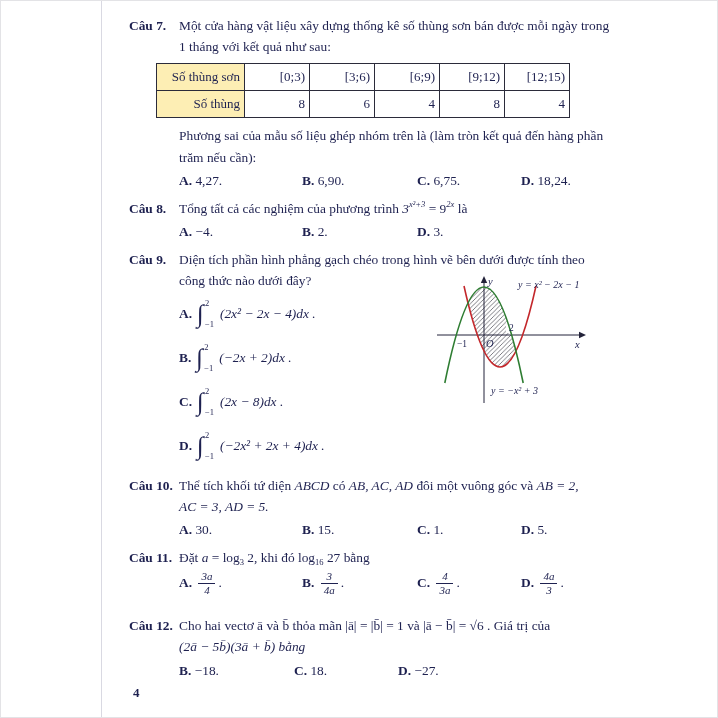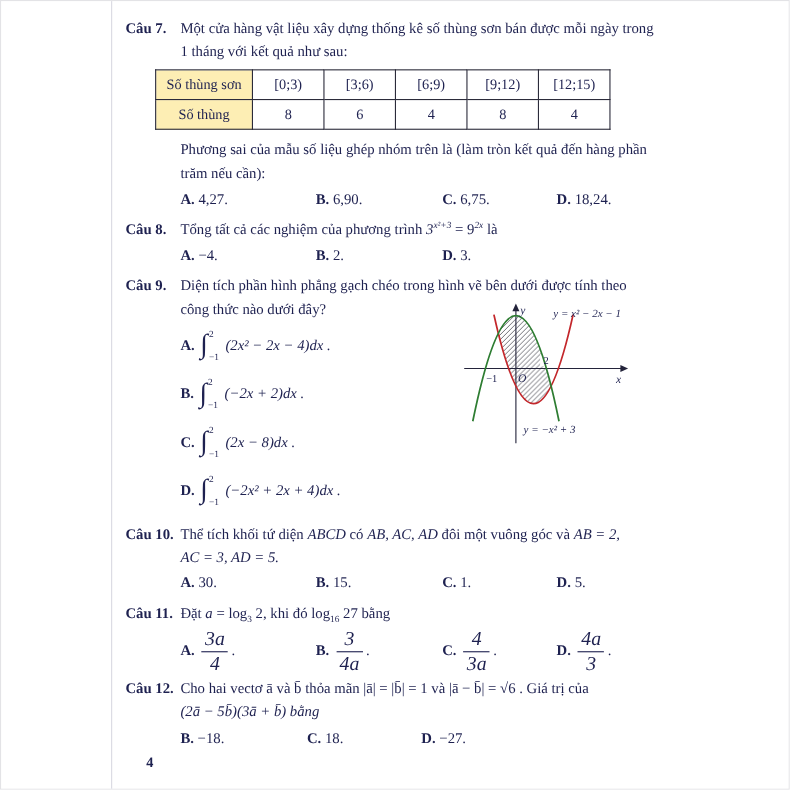"Câu 7." .content { left: 113px -> 128px }
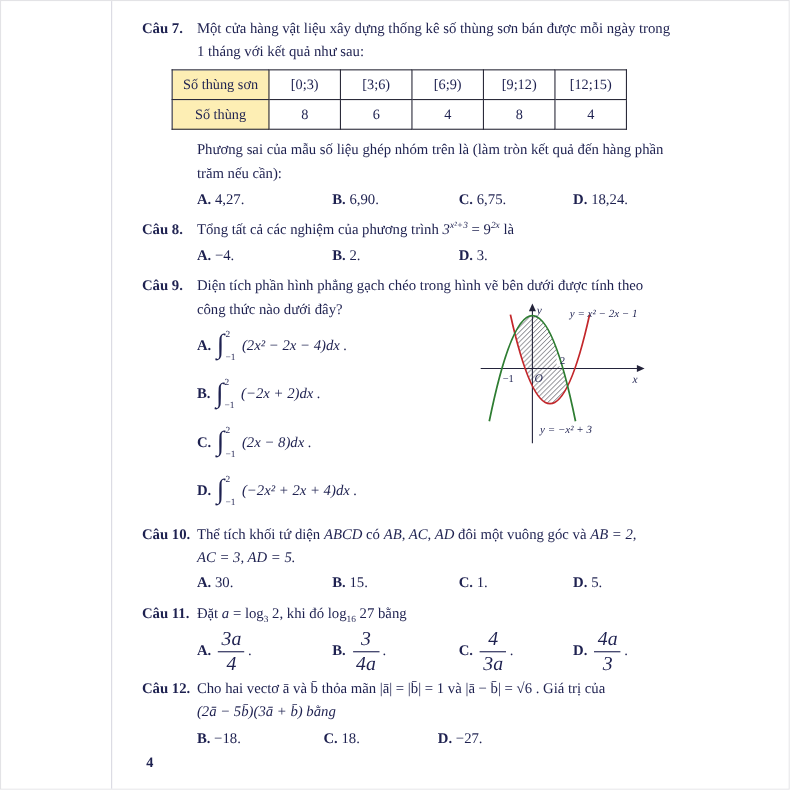"Số thùng sơn" table.stat-table td { text-align: center -> right }
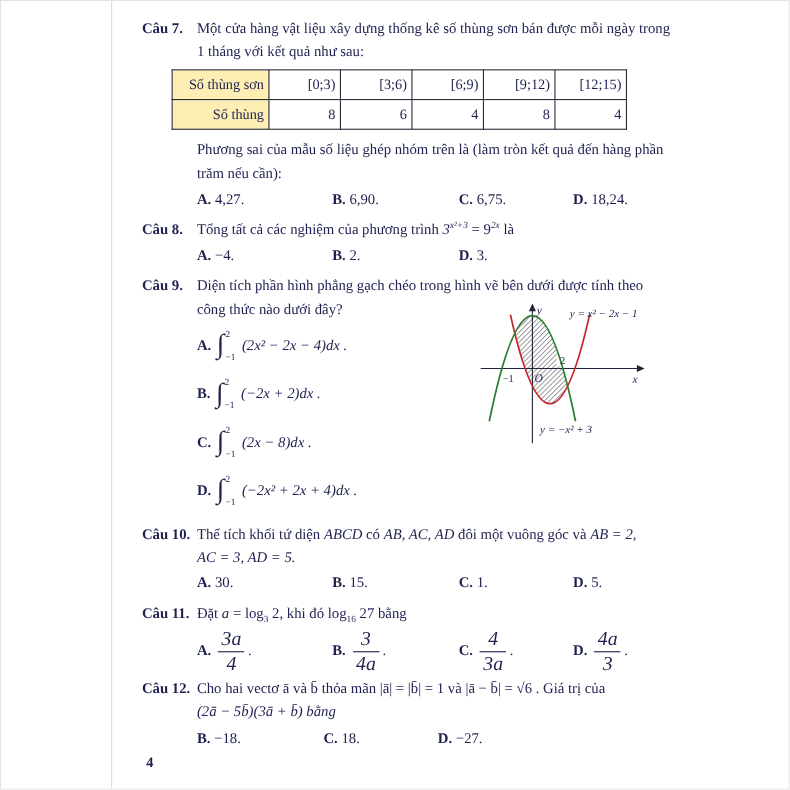"3a" .frac { font-size: 18px -> 11px }
